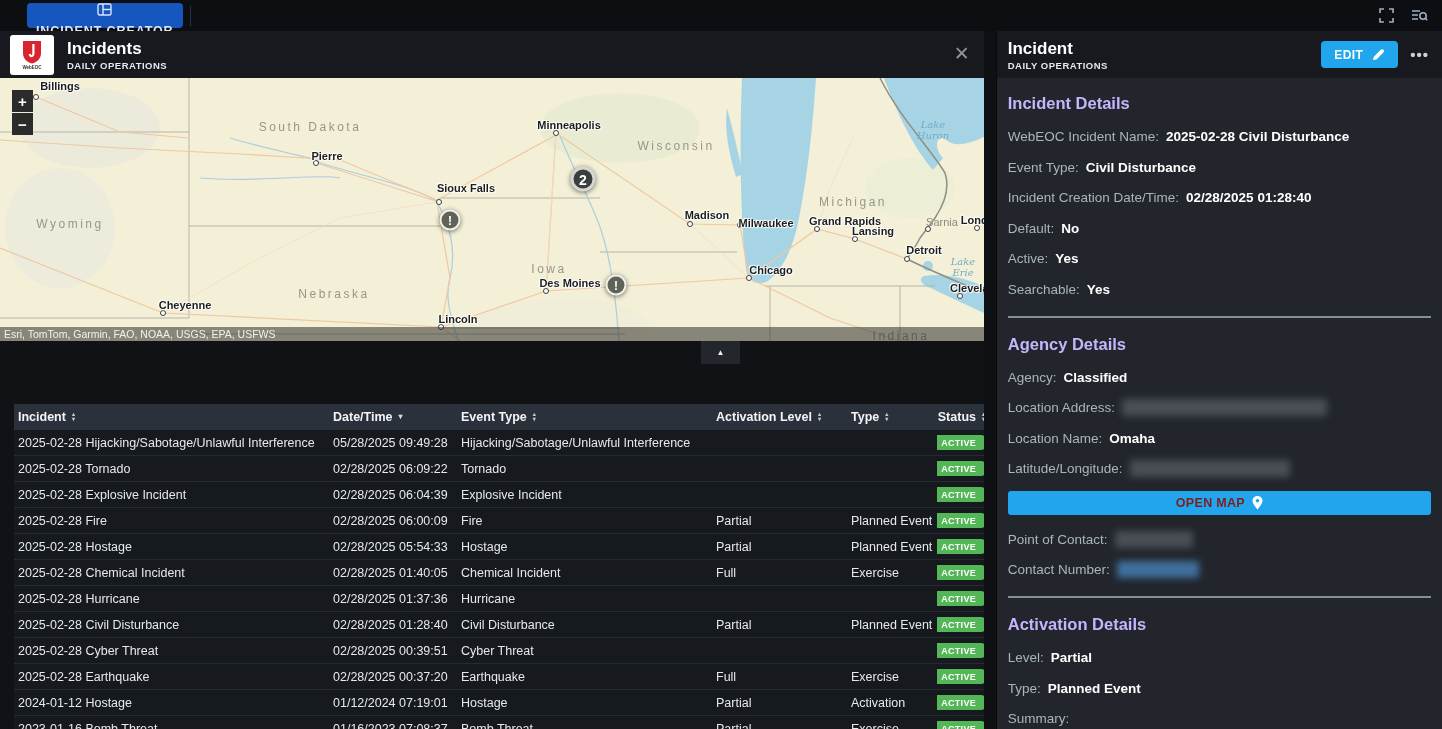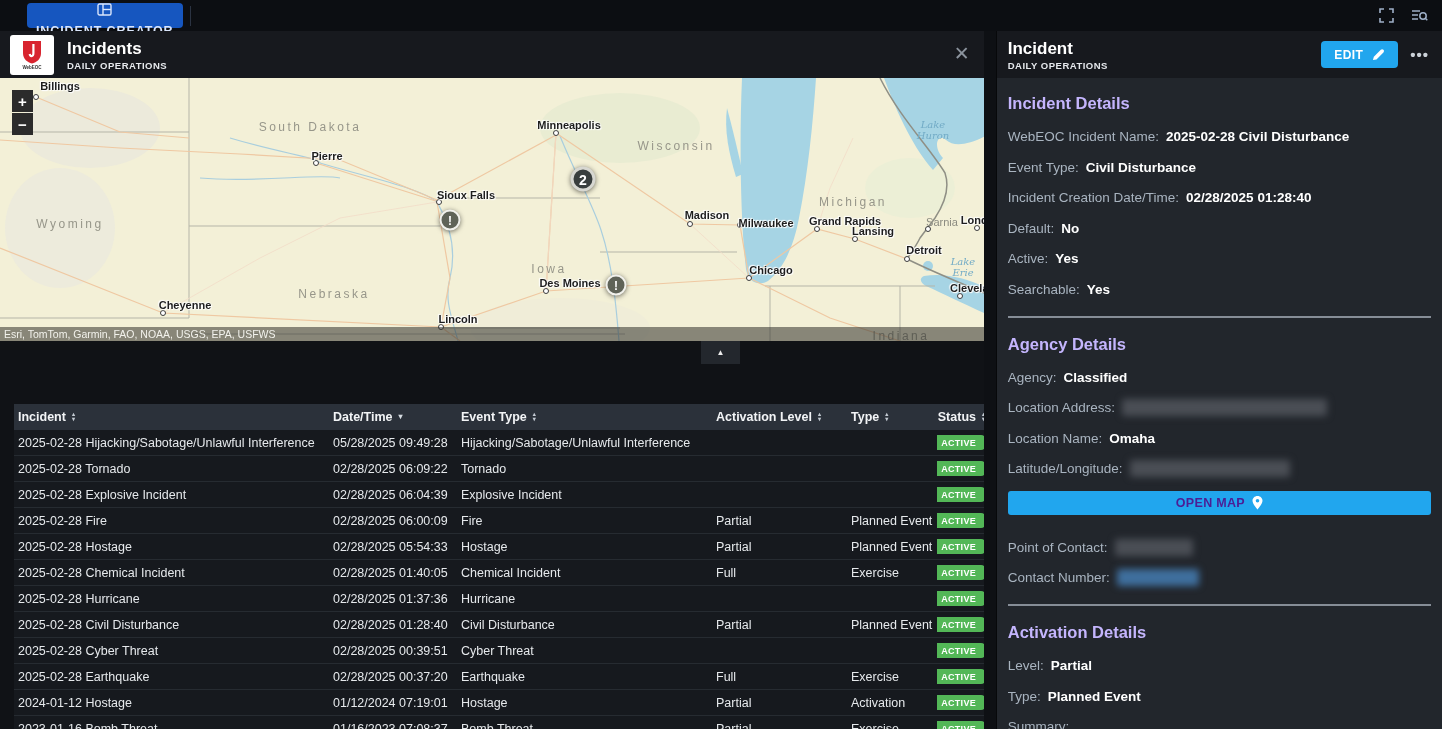"Sioux Falls" span.city-label { top: 123px -> 116px }
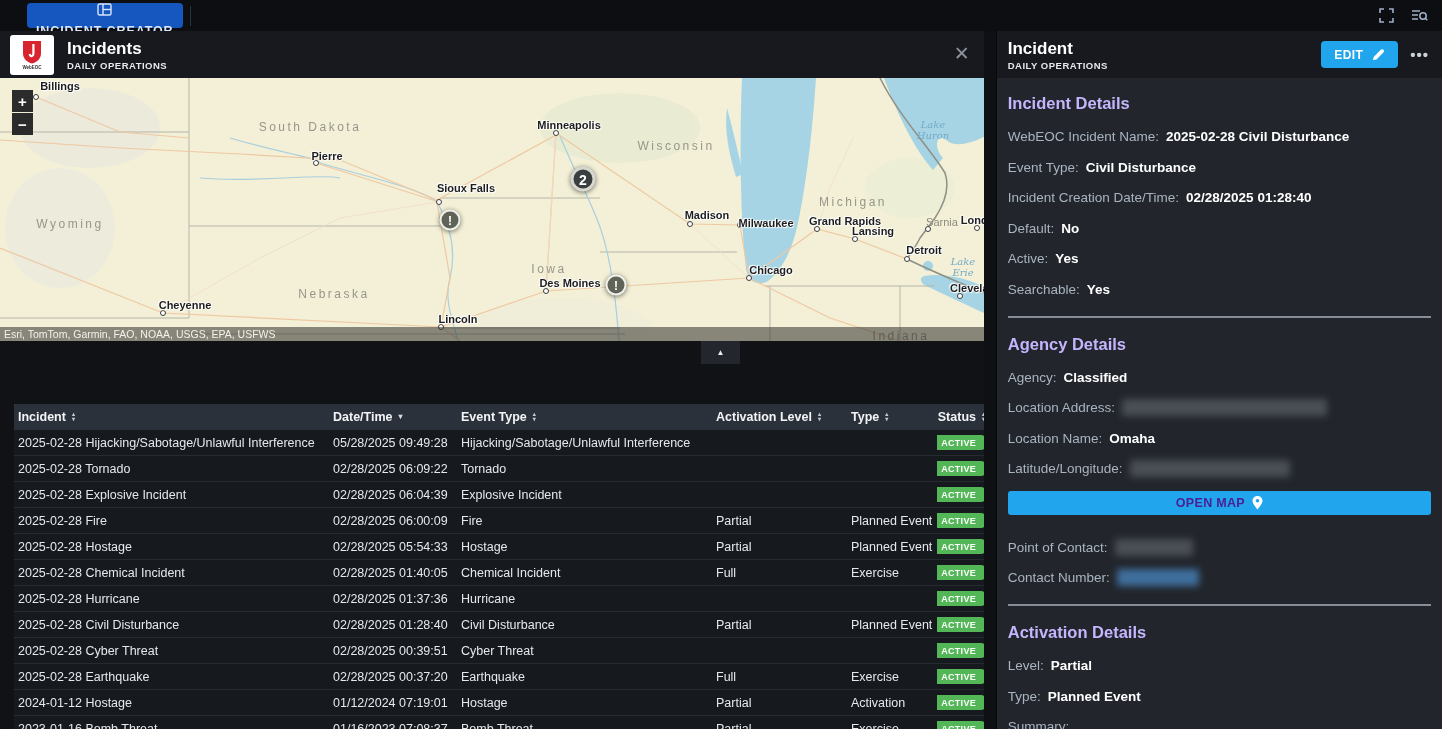"OPEN MAP" .open-map-btn { color: #4c1d95 -> #7f1d1d; margin: 3px 0 24px 0 -> 3px 0 16px 0 }
